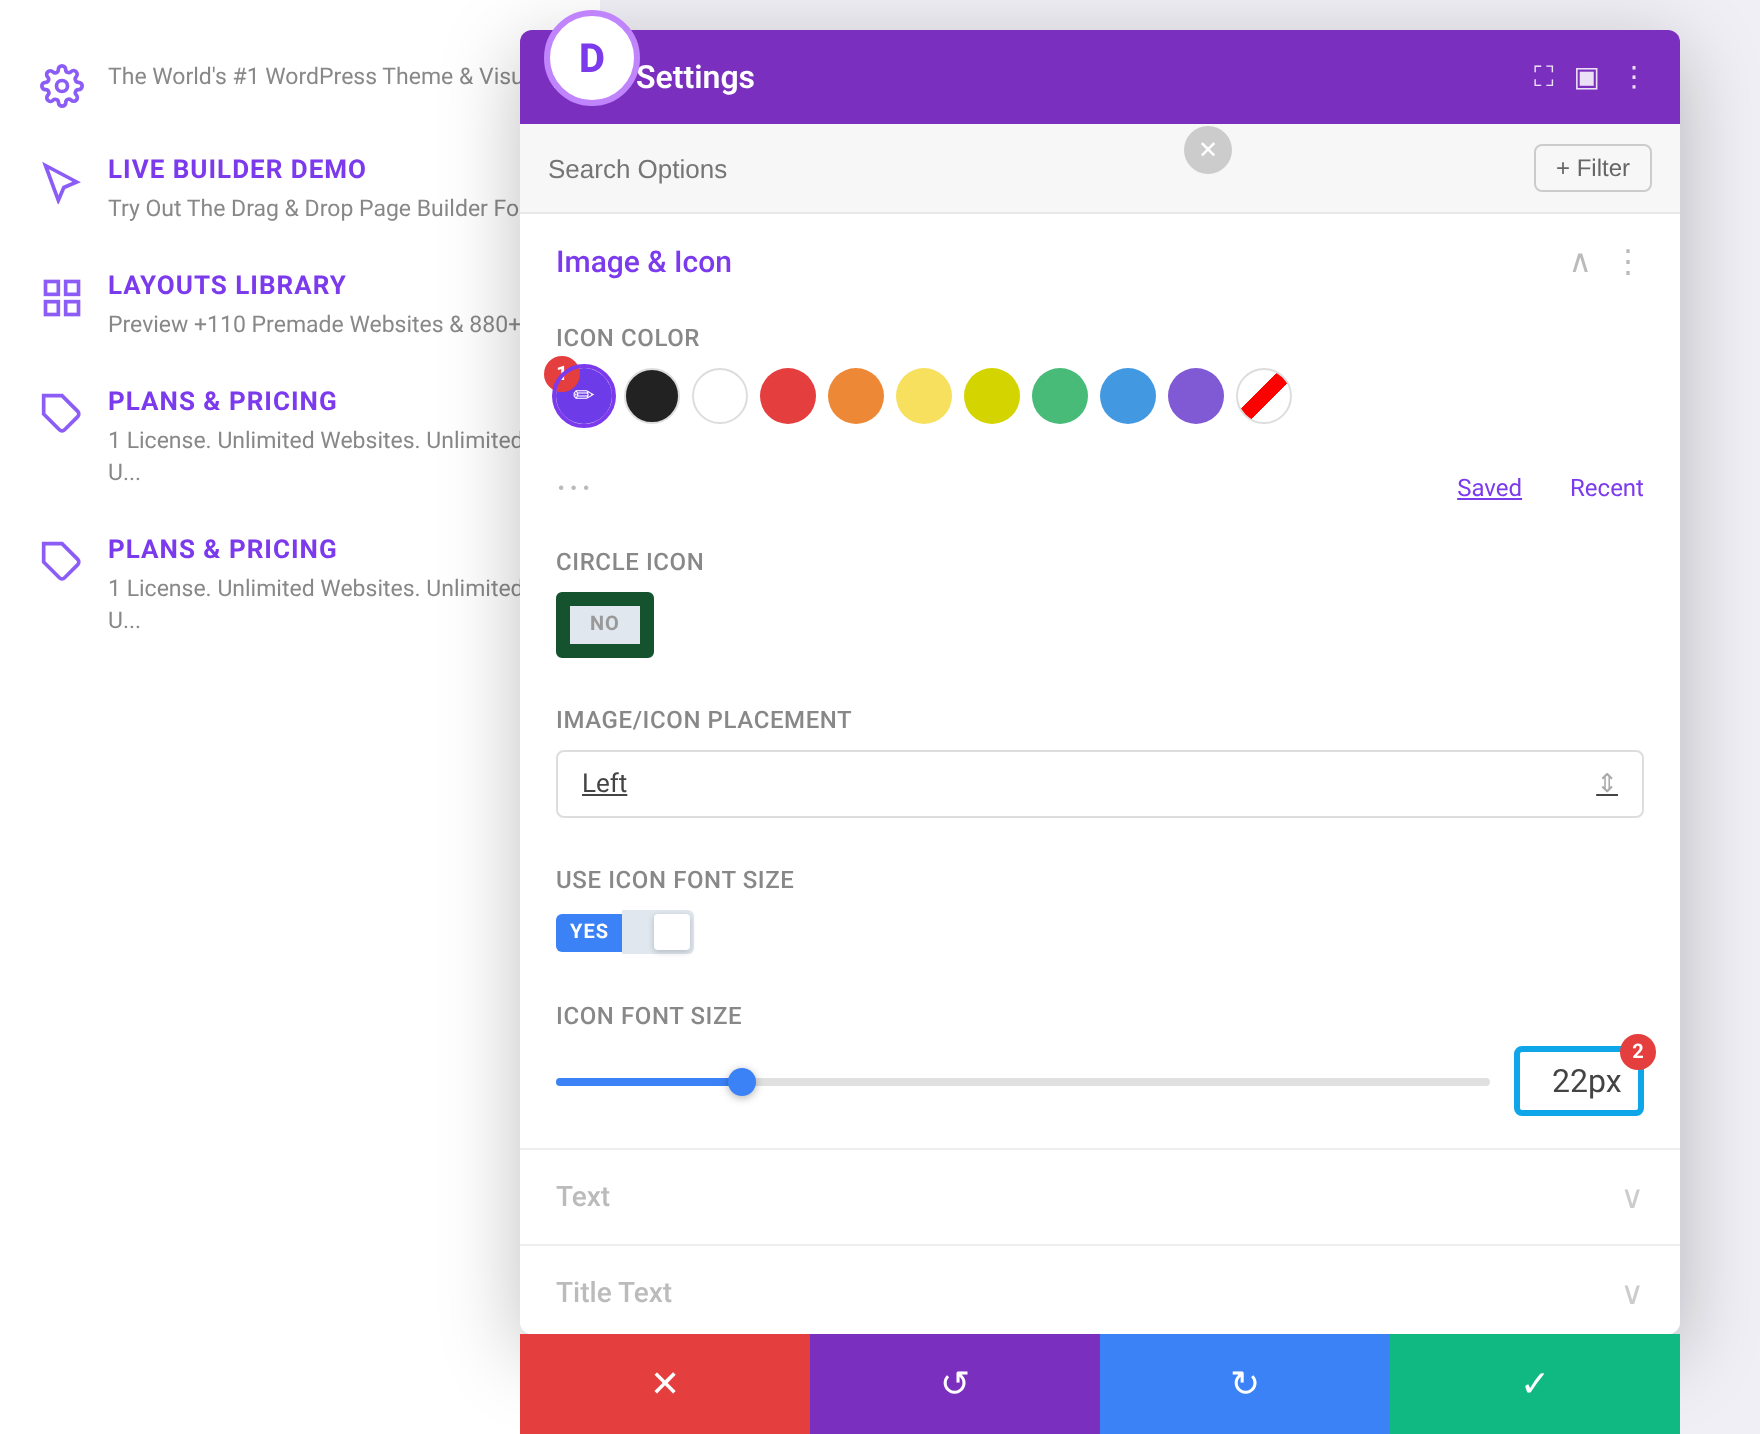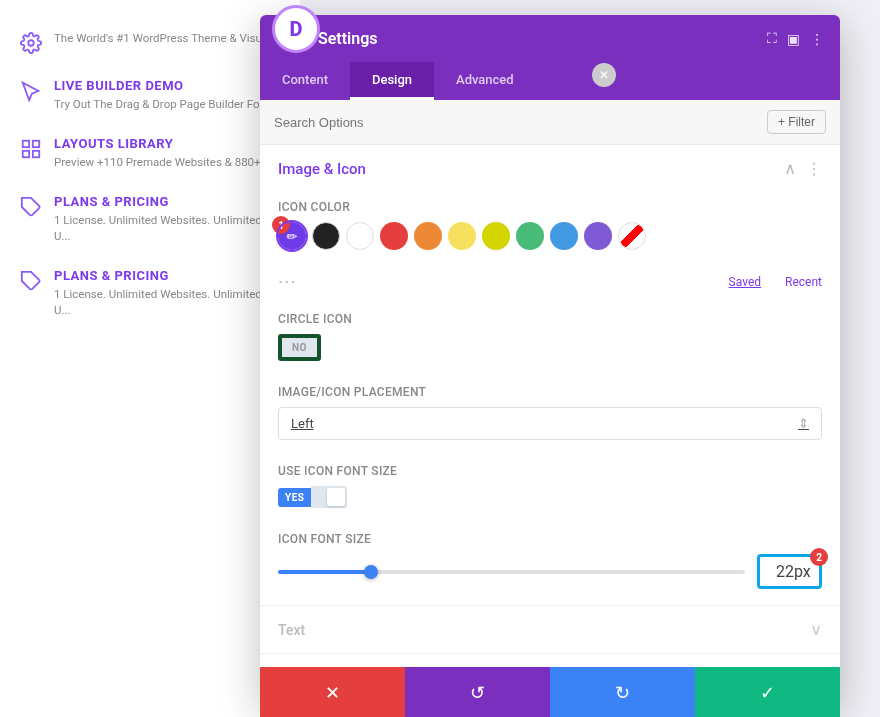"Content" div.panel-tabs { html: <div> <div>Content</div> <div>Design</div> <div>Advanced</div> </div> -> none }
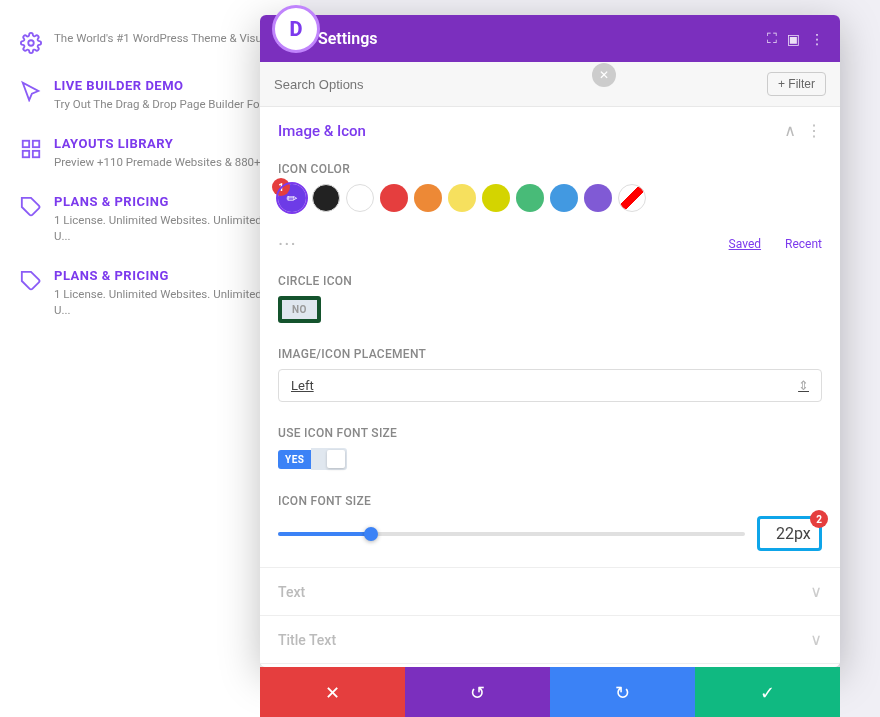"NO" div { border: 4px solid #14532d -> 7px solid #14532d }
